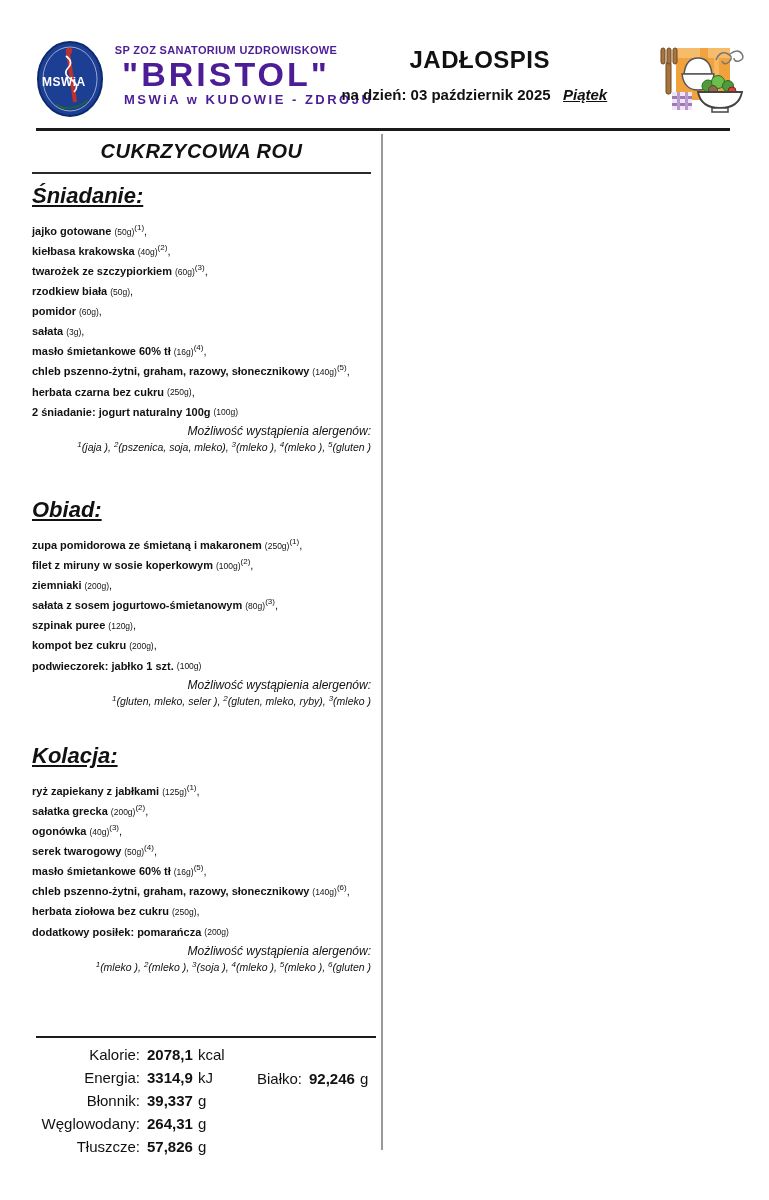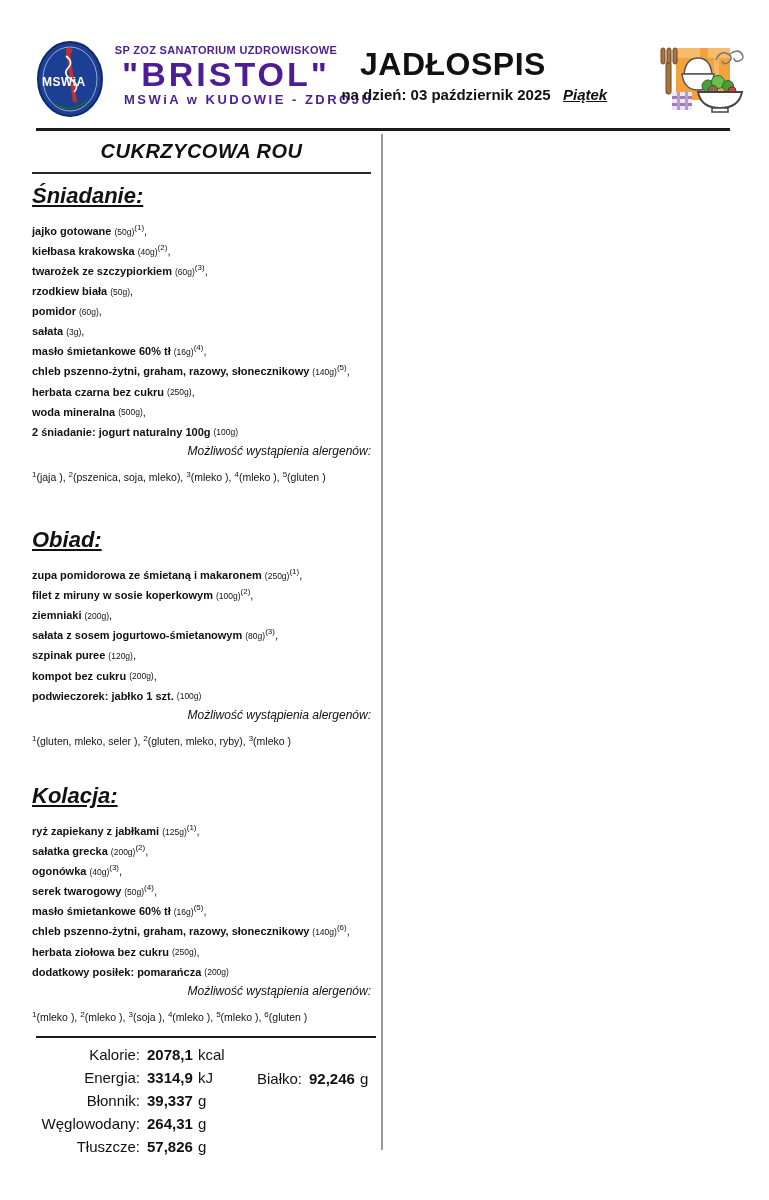"JADŁOSPIS" .doc-title { font-size: 32px -> 24px; text-align: left -> right }
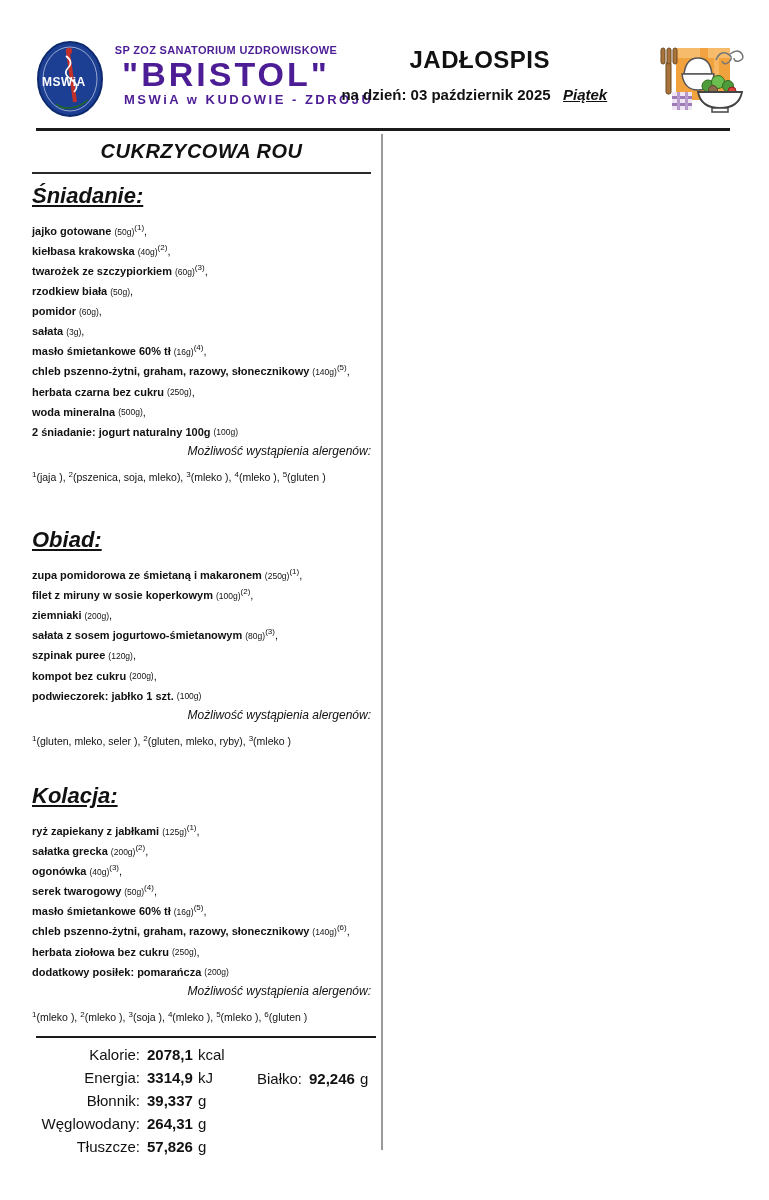"woda mineralna (500g)," div.item { html: <div><span>woda mineralna</span><span>(500g)</span><sup></sup><span>,</span></div> -> none }
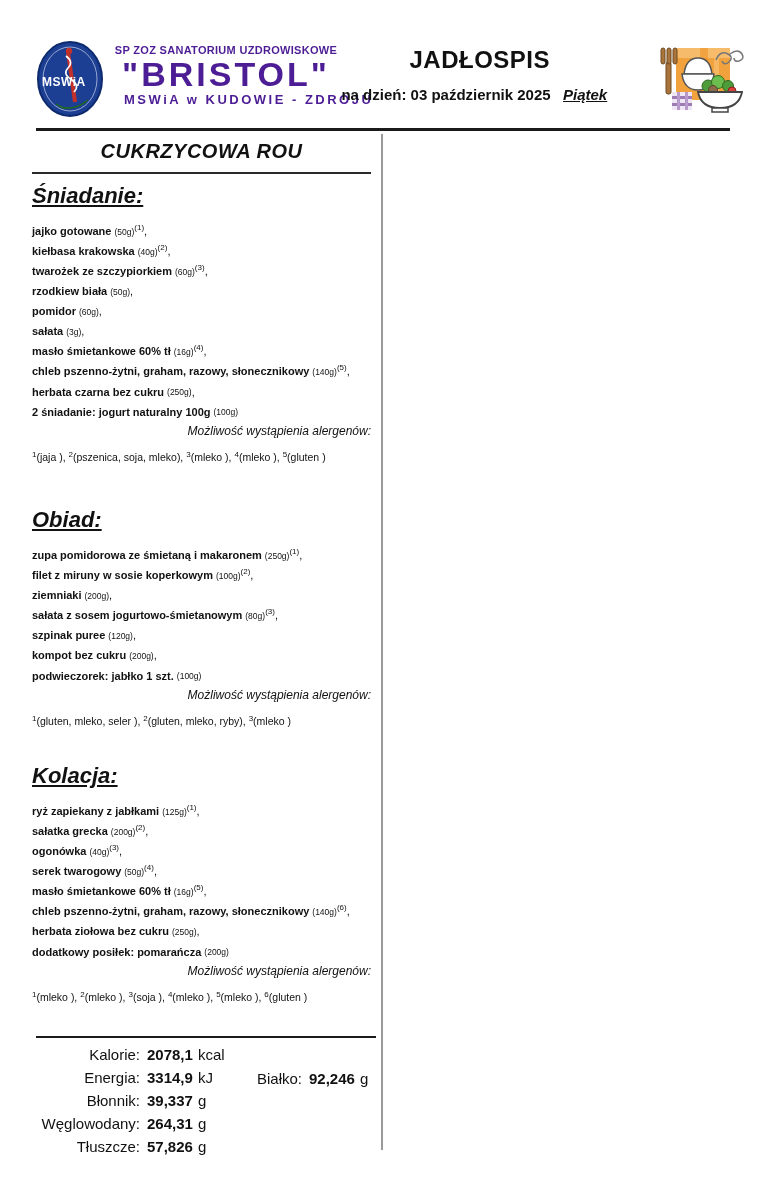"1(jaja ), 2(pszenica, soja, mleko)," .allergen-line { font-style: none -> italic; margin-top: 12px -> 2px; text-align: none -> right }
